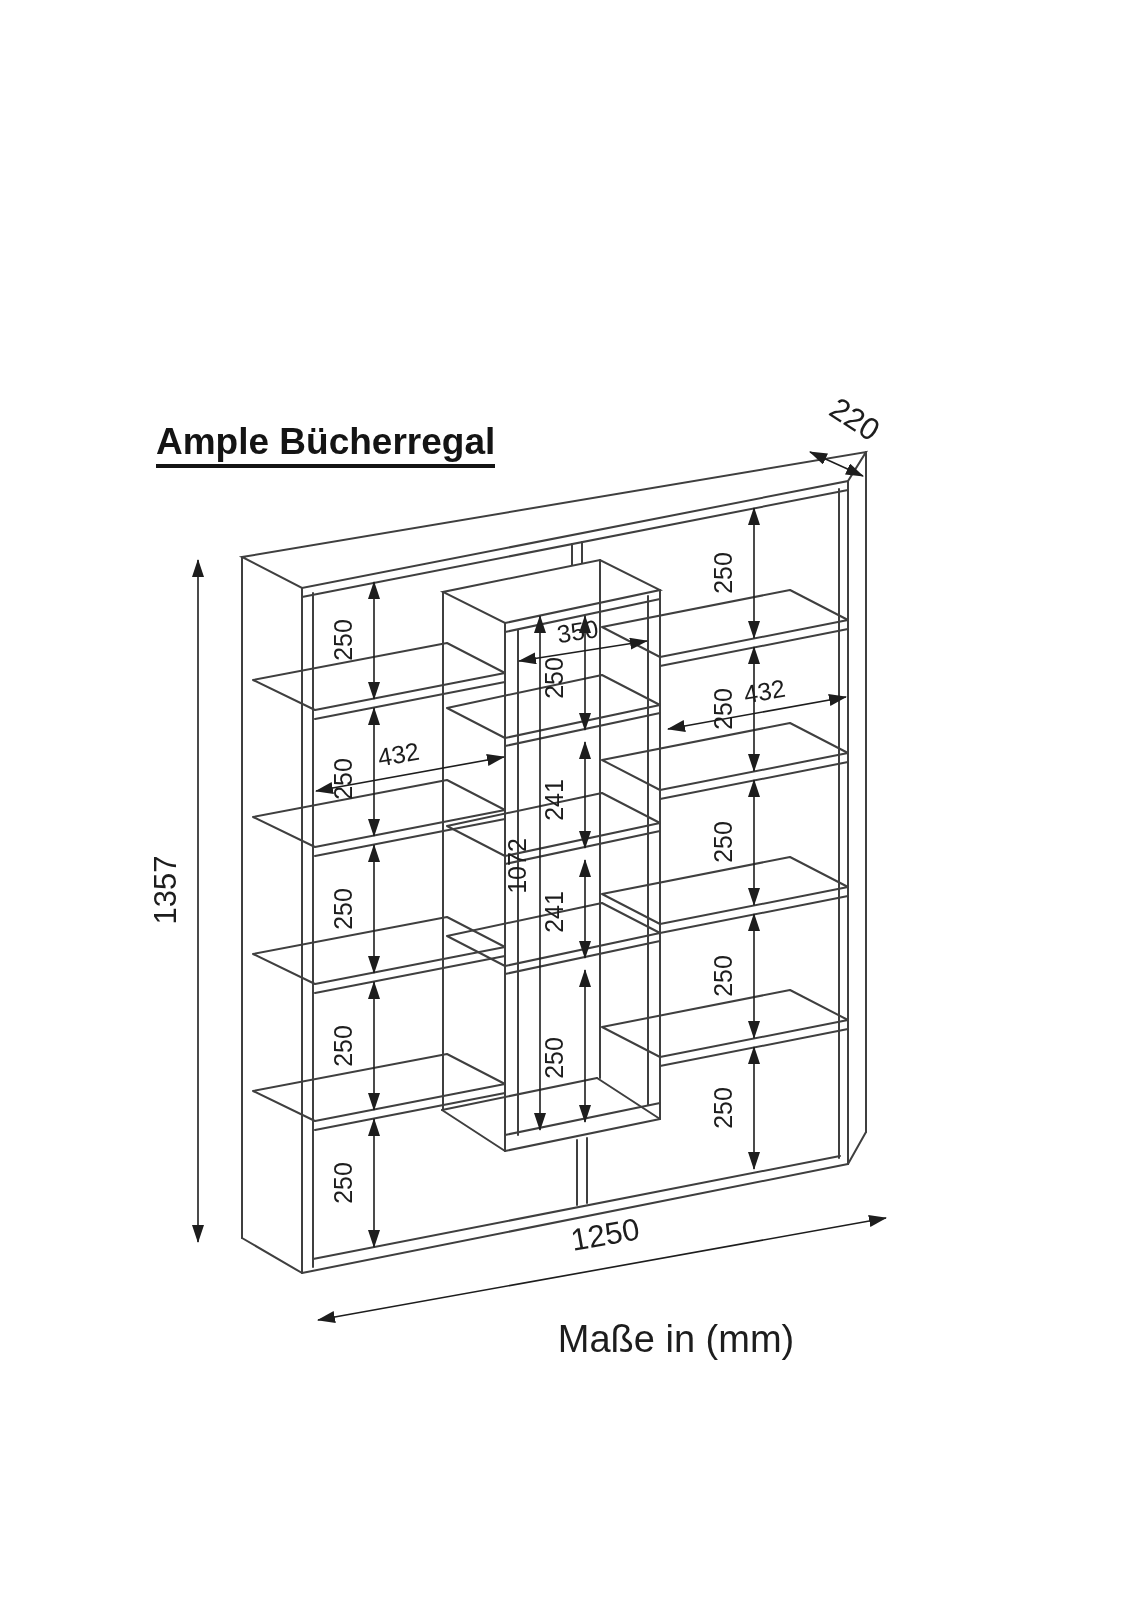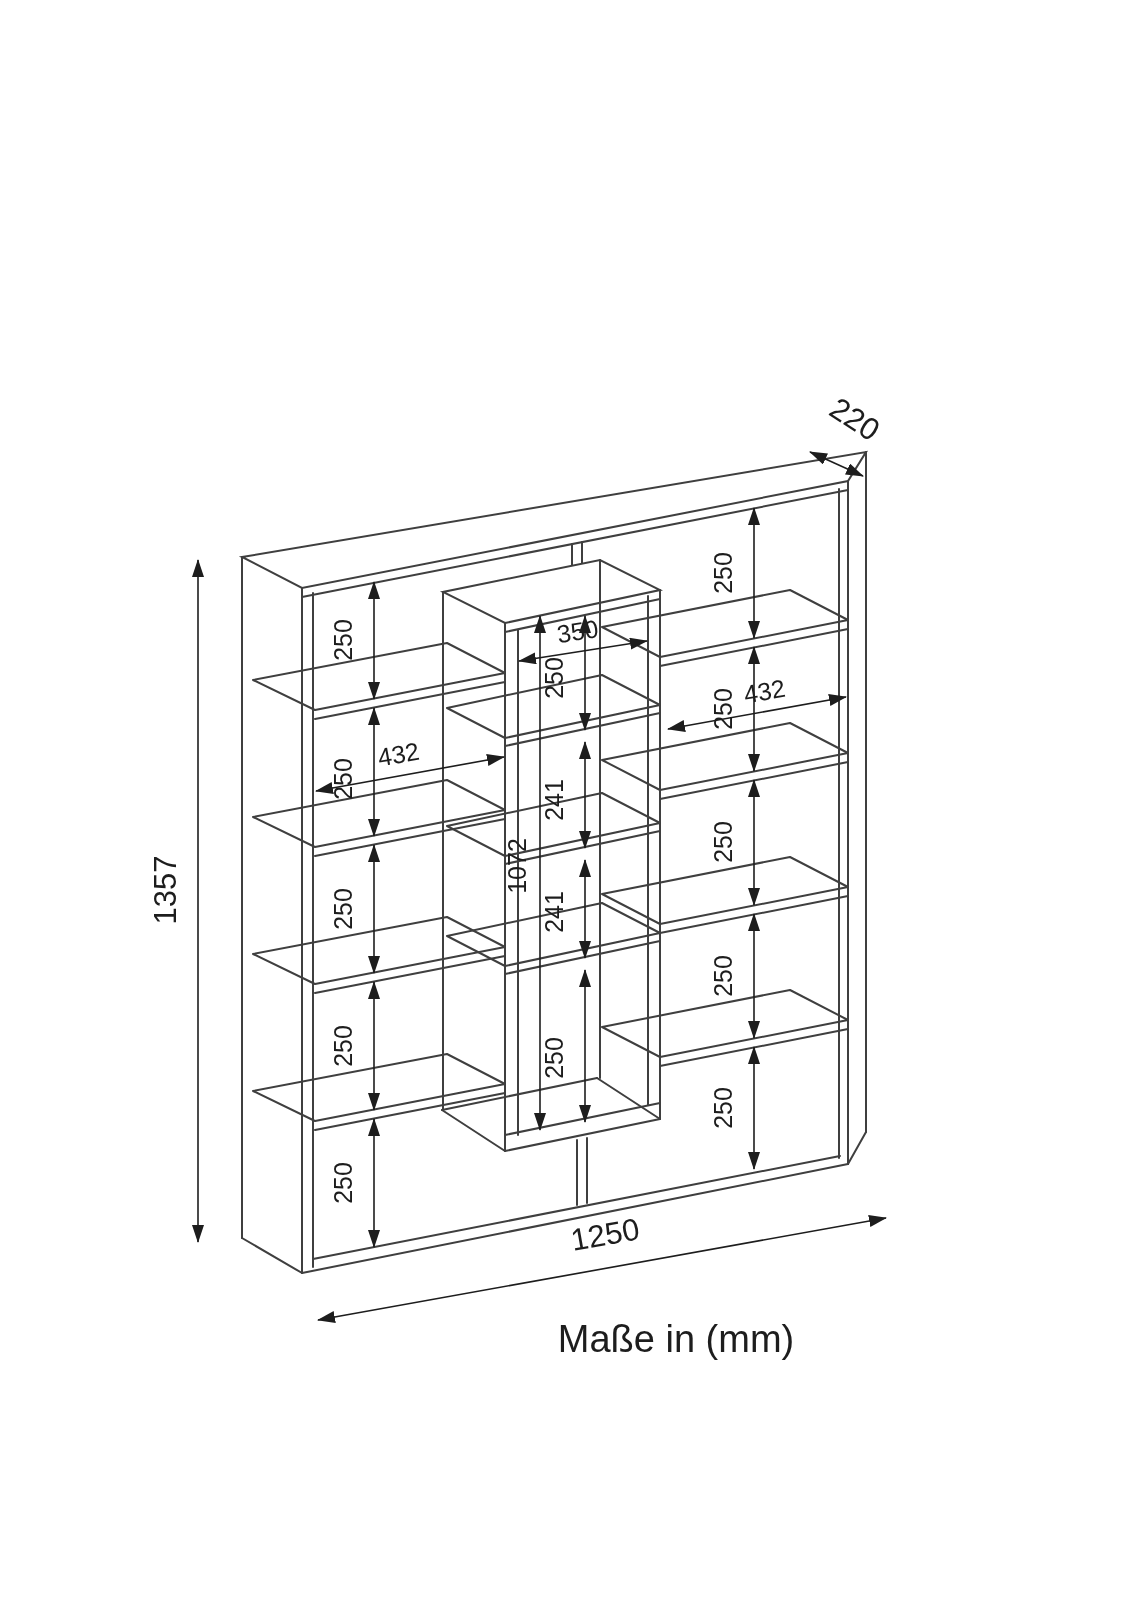"Ample Bücherregal" div { html: none -> <div>Ample Bücherregal</div> }
